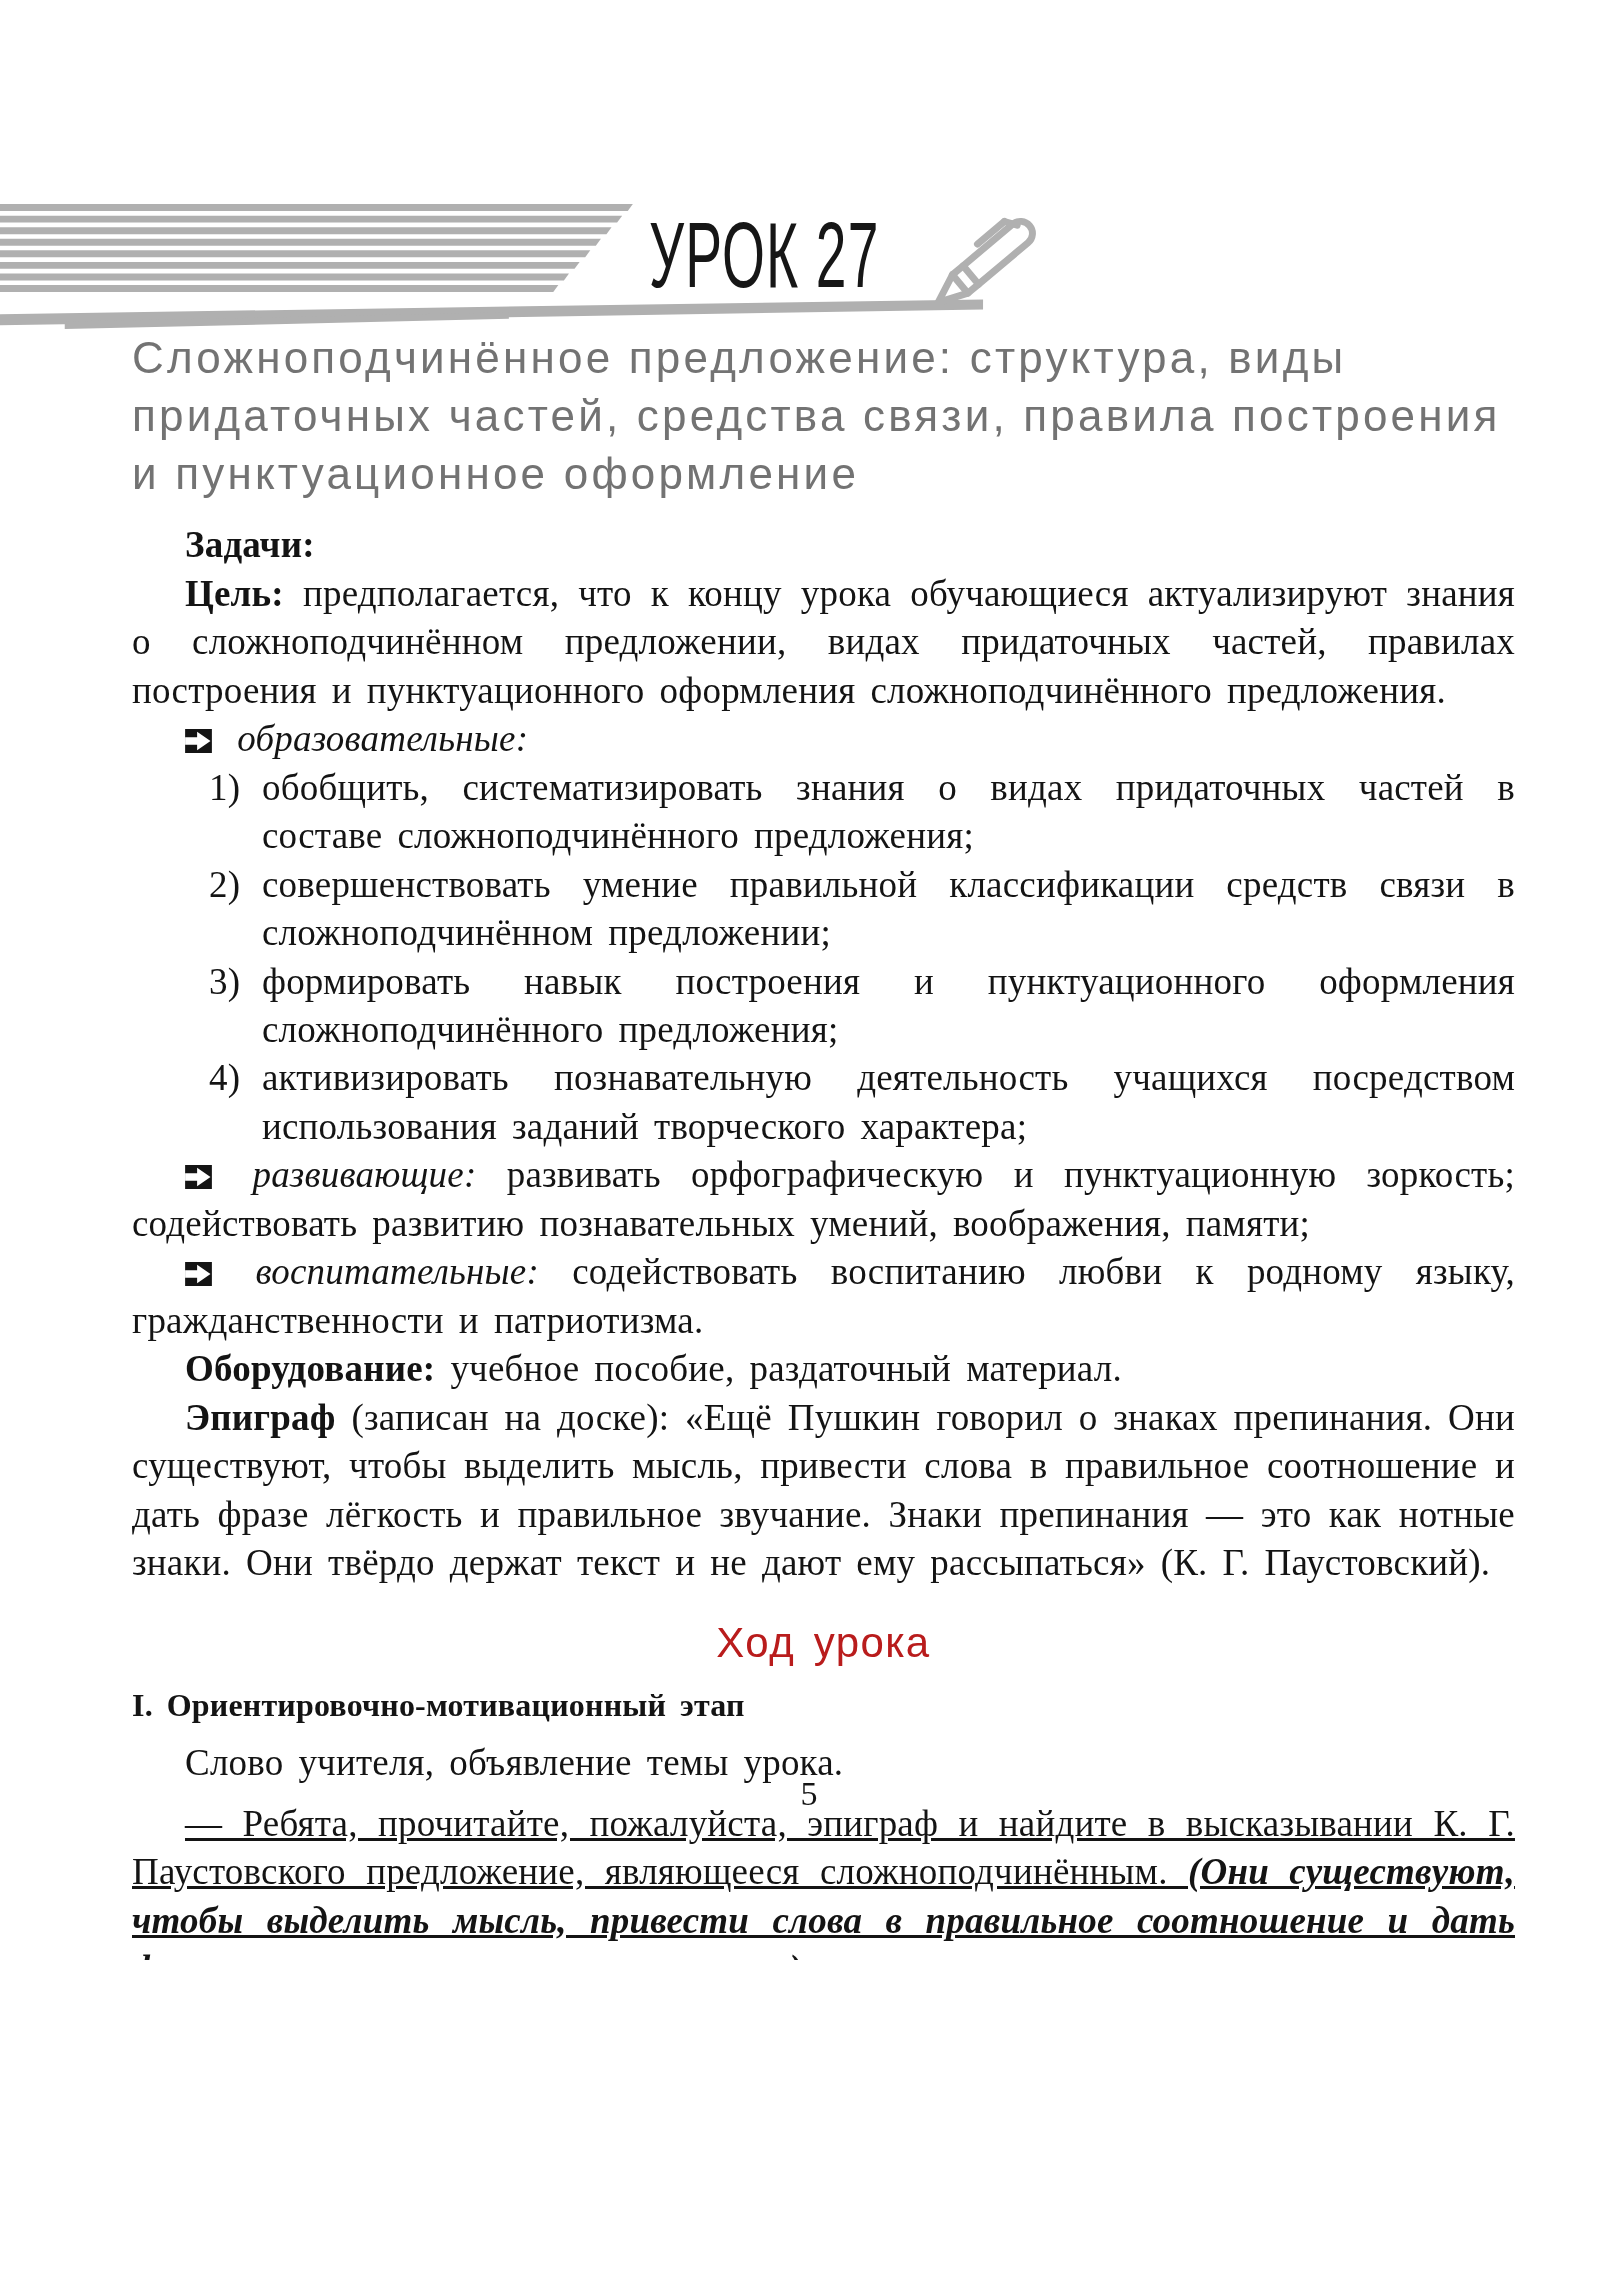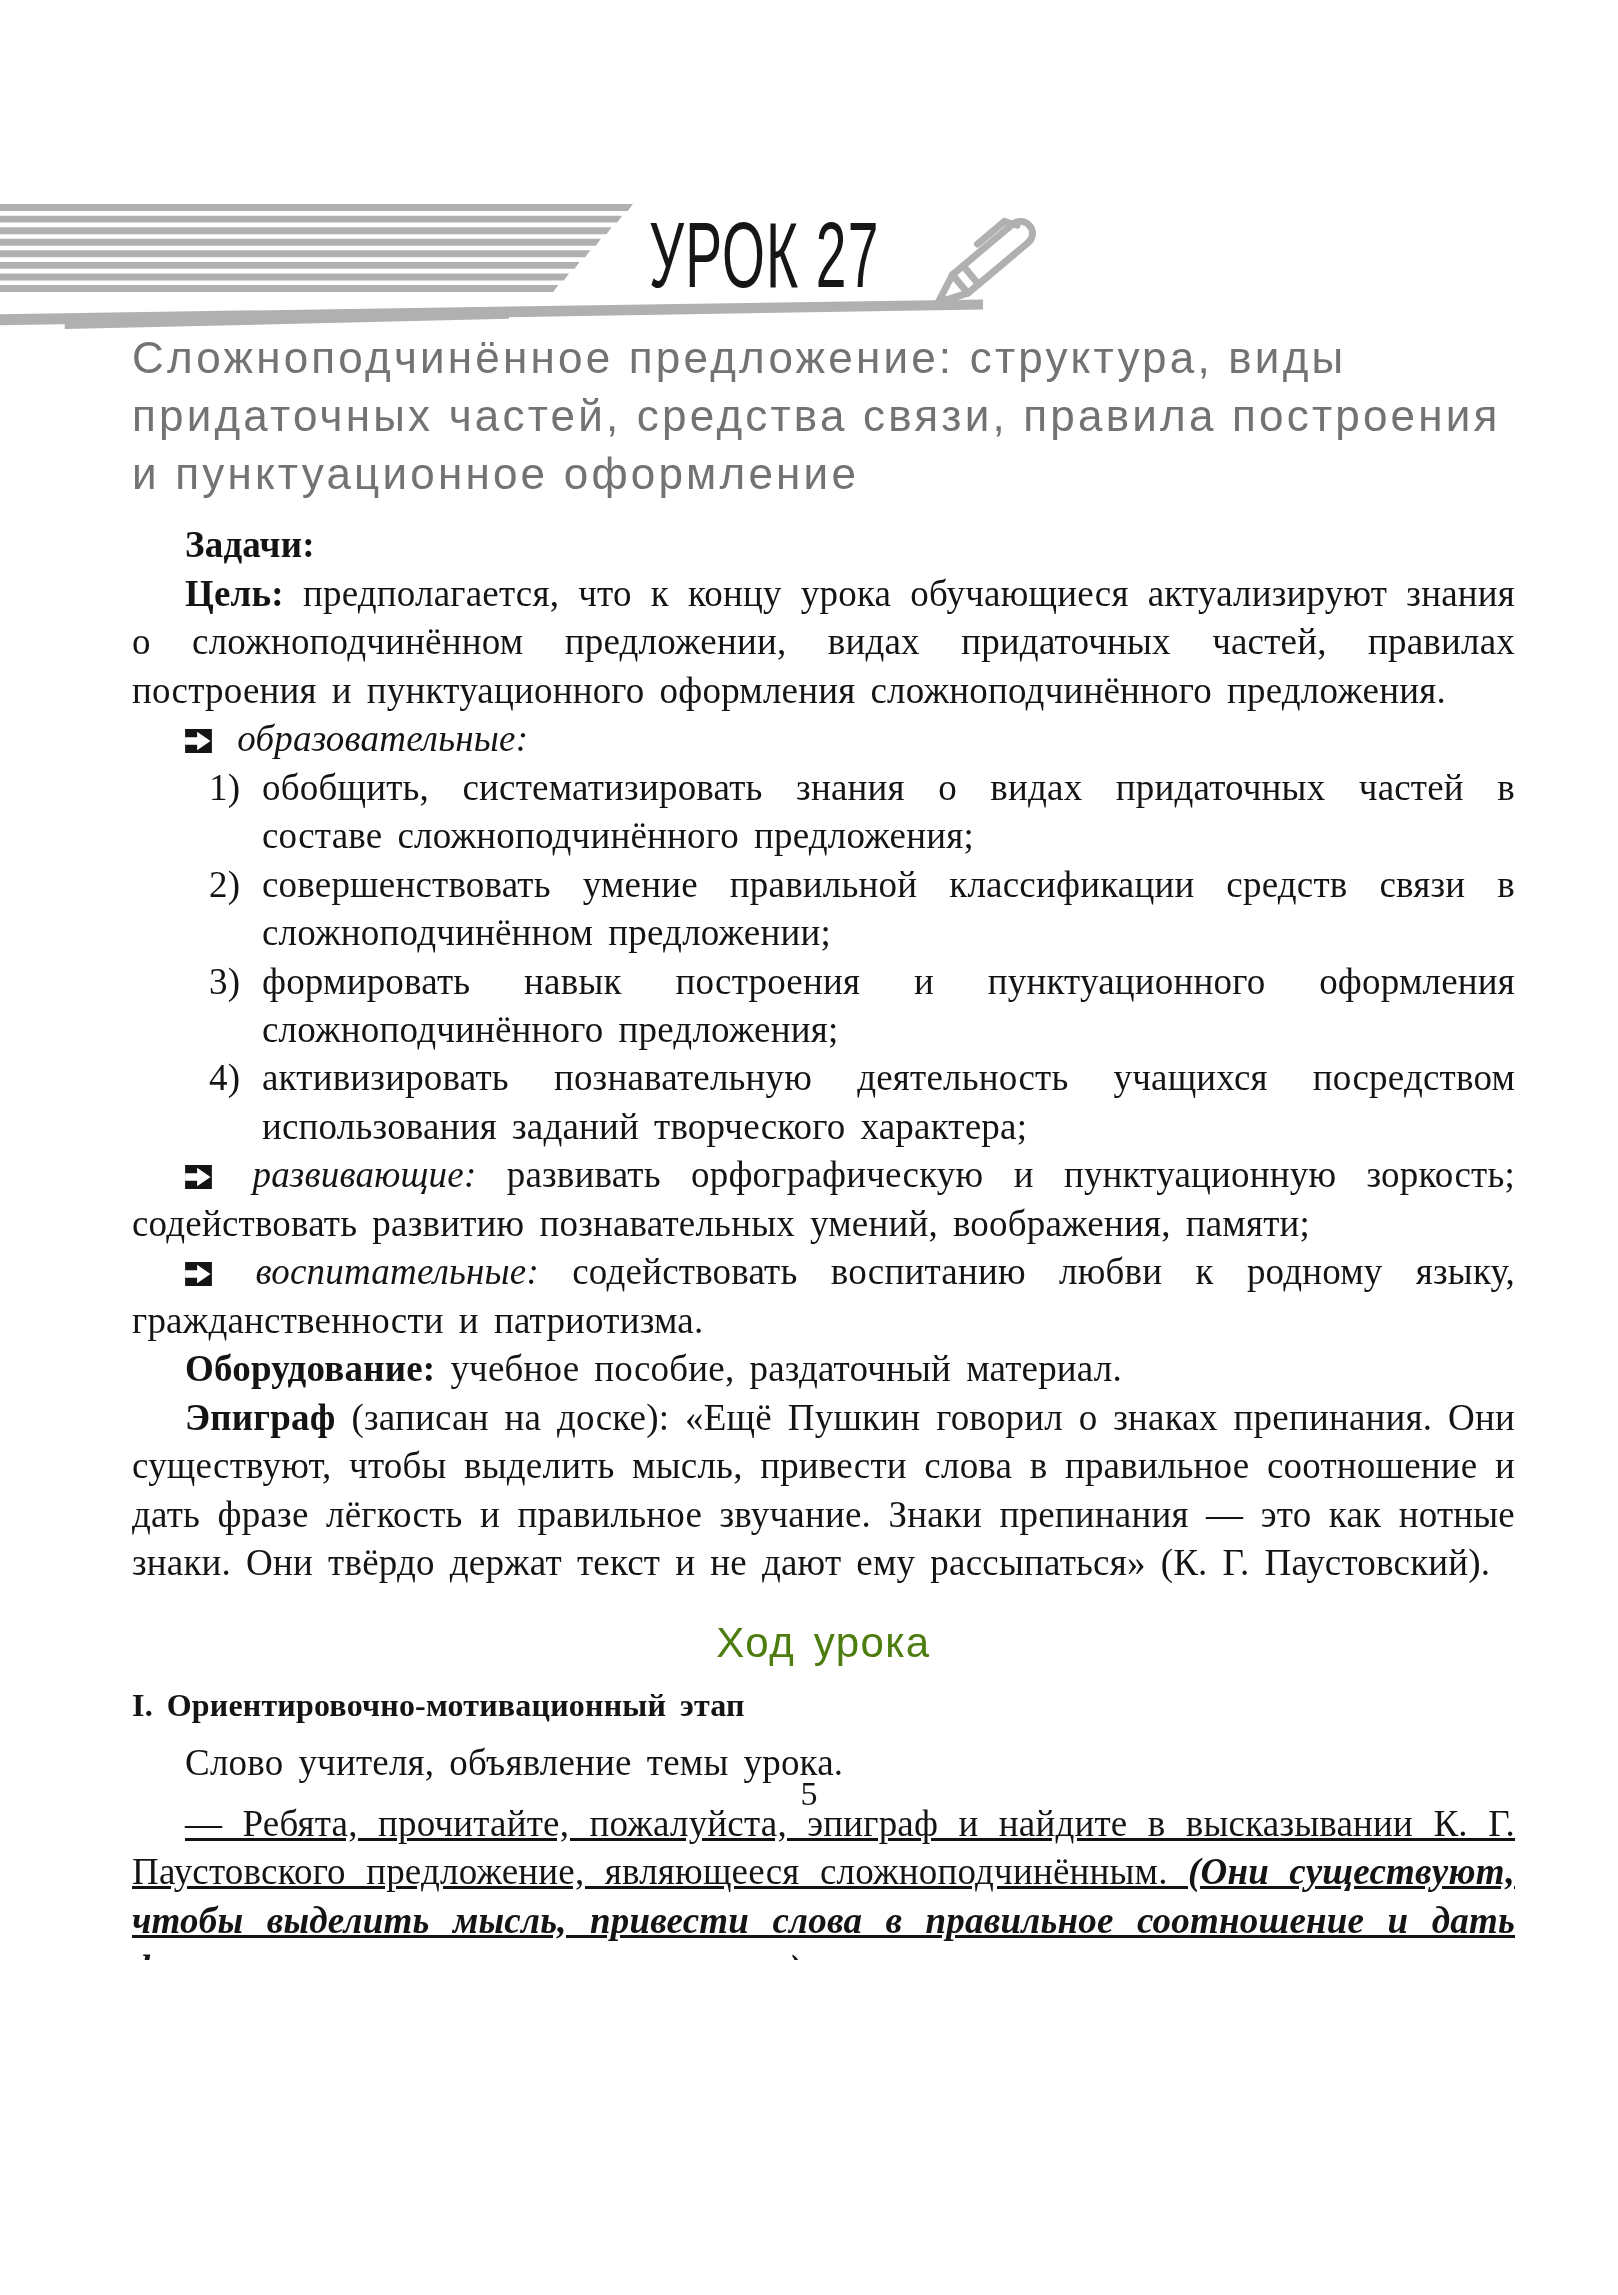"Ход урока" .flow-heading { color: #4d7c0f -> #b91c1c }
